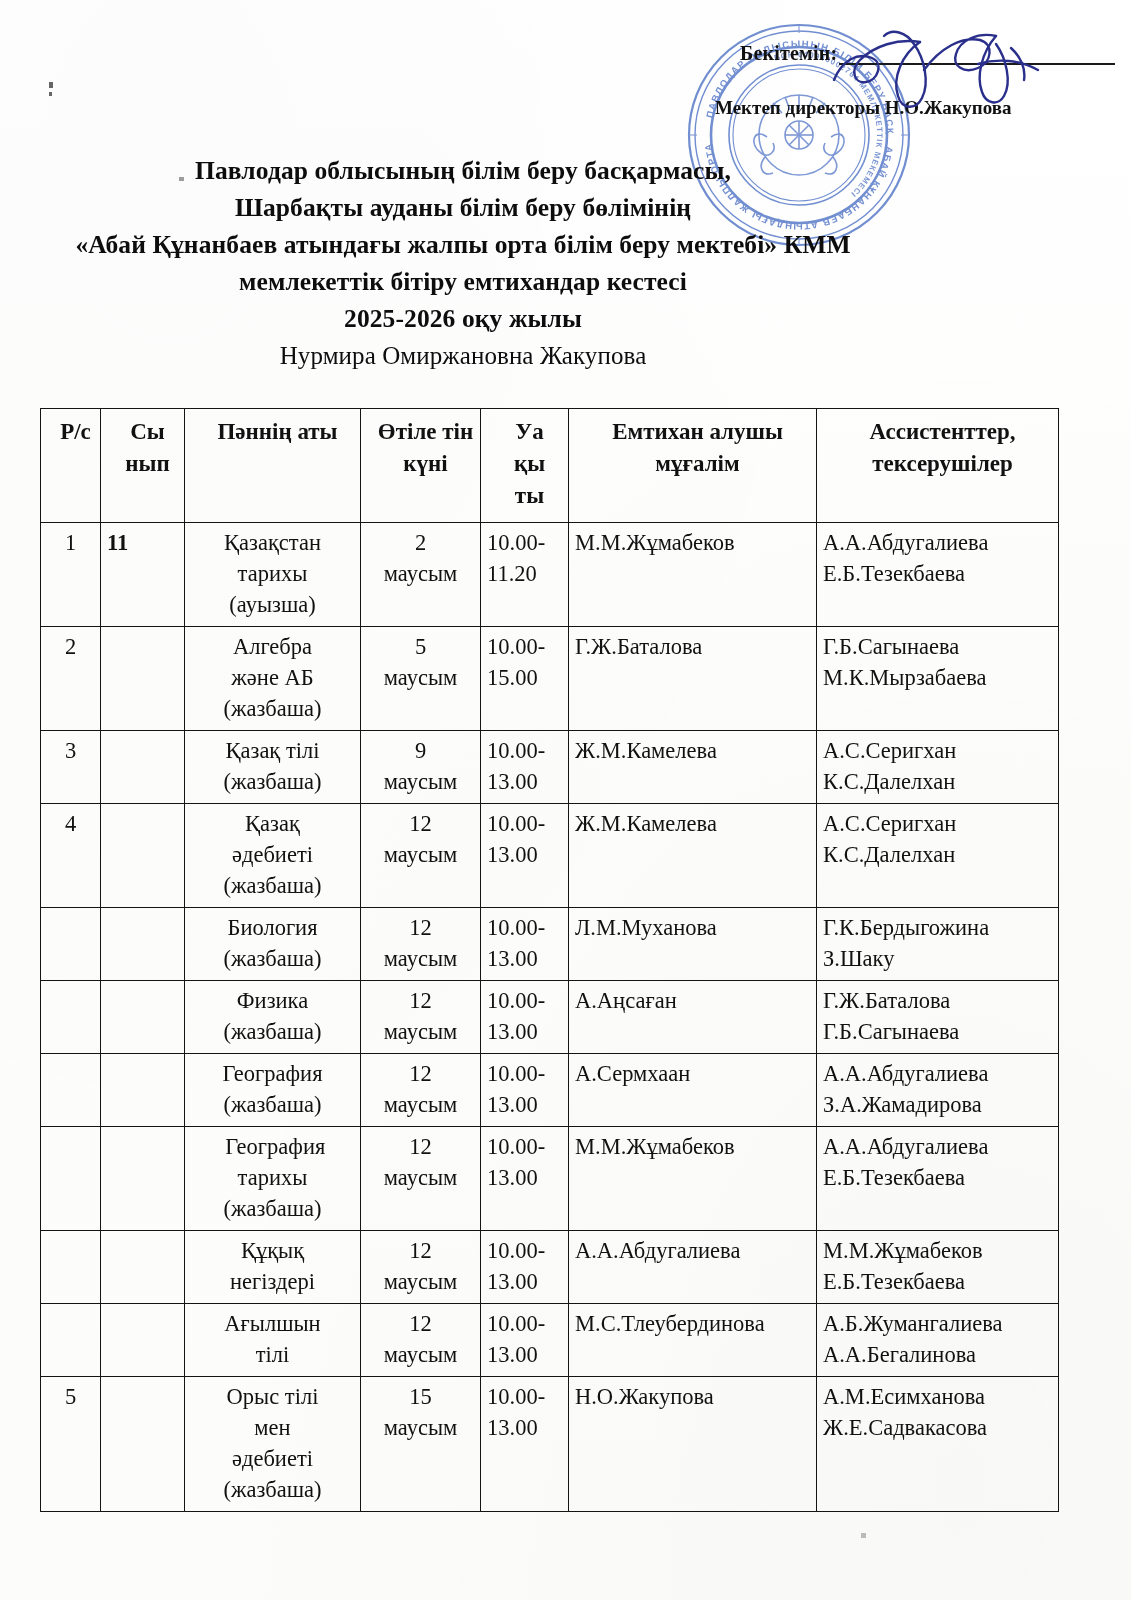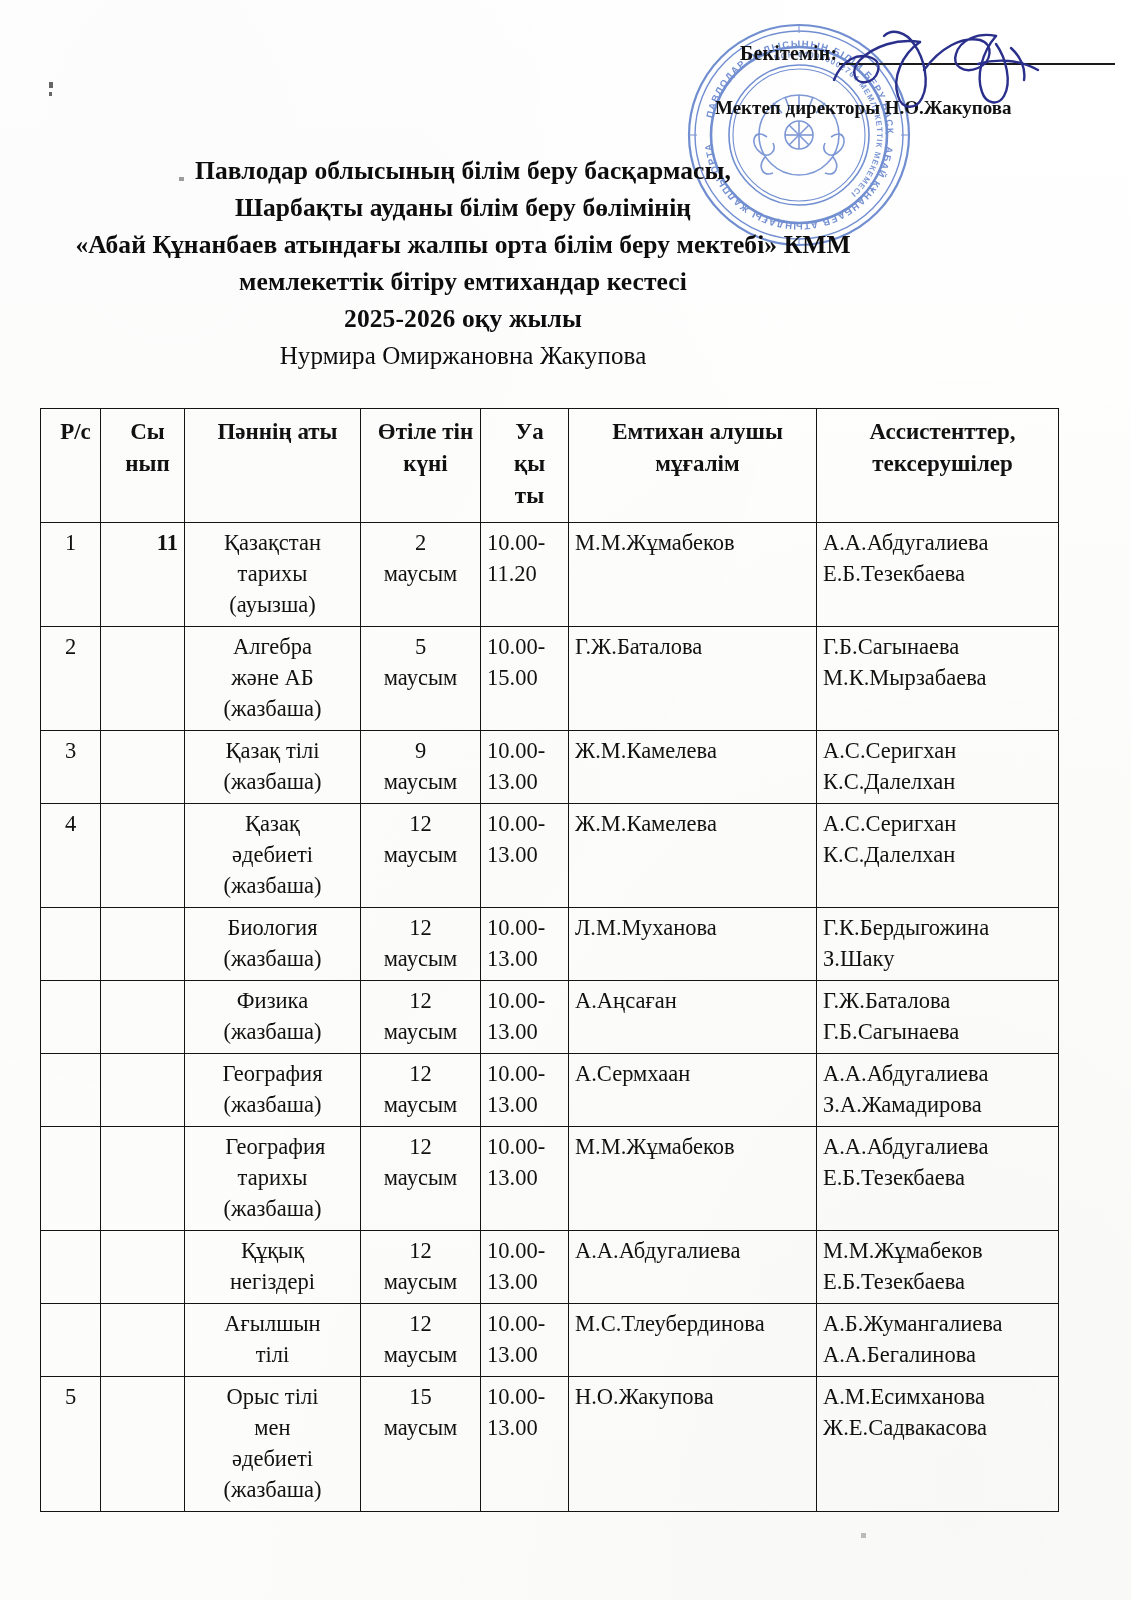"11" td.cls { text-align: right -> left }
